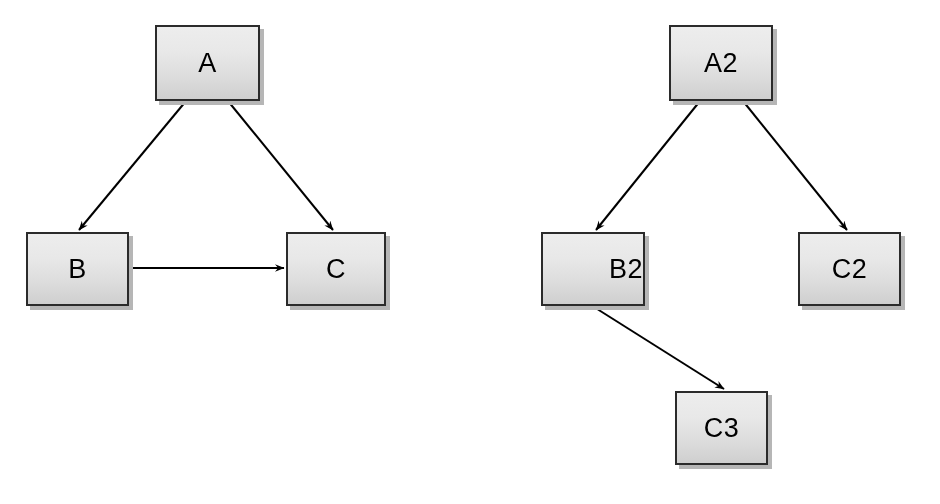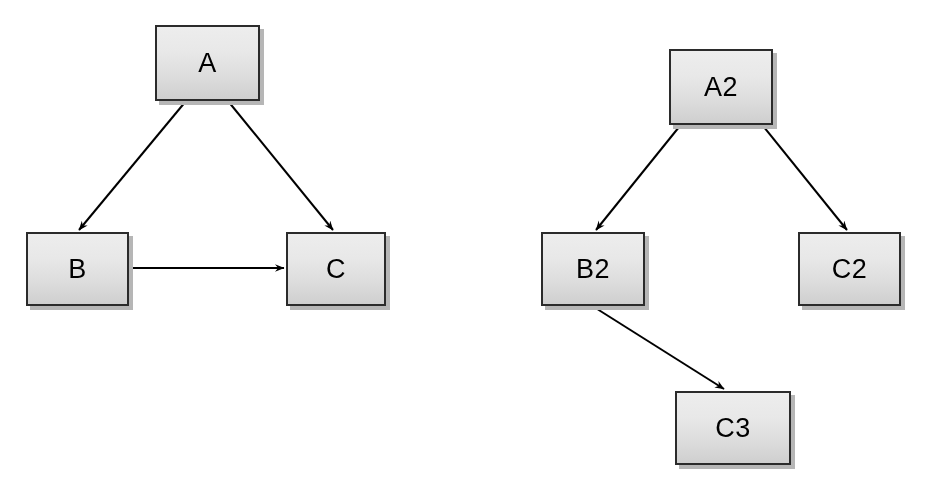"A2" div.node { margin-top: 24px -> none }
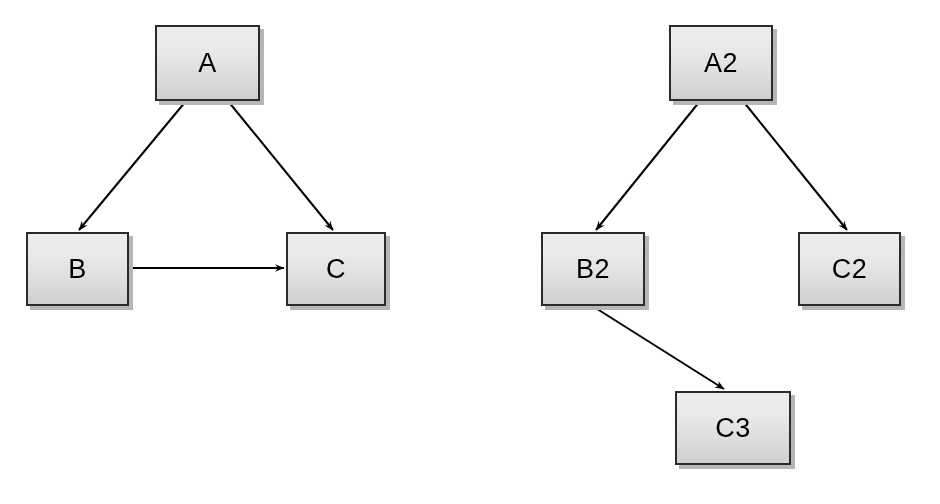"B2" div.node { justify-content: none -> flex-end }
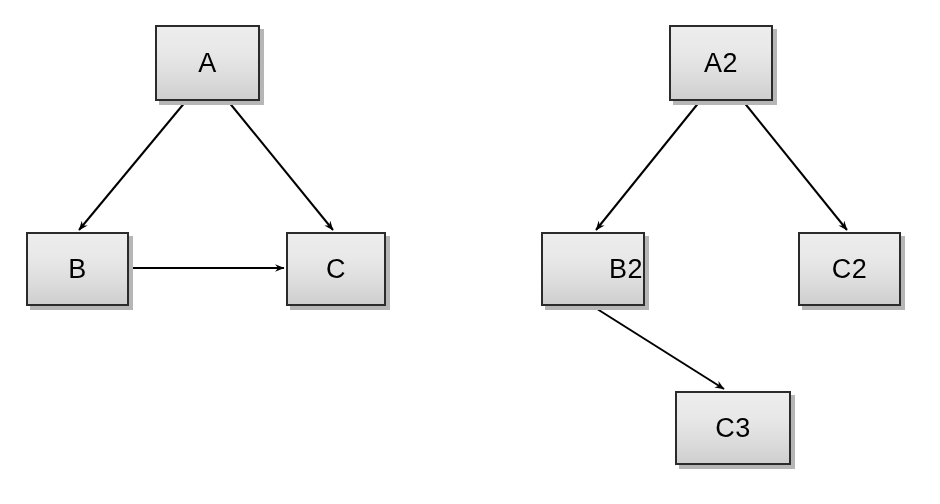"C3" div.node { width: 116px -> 93px }
